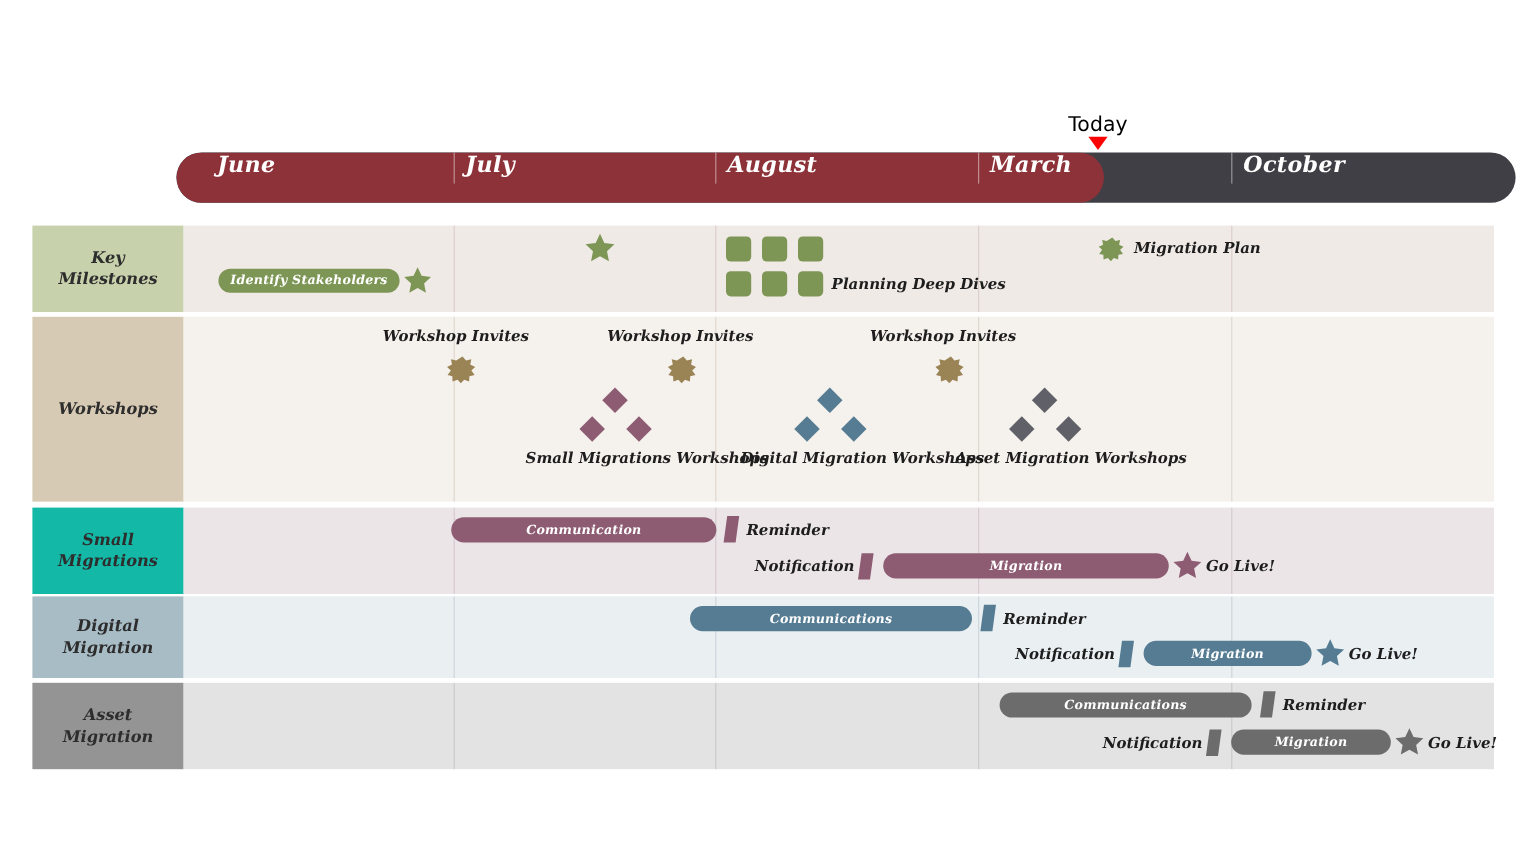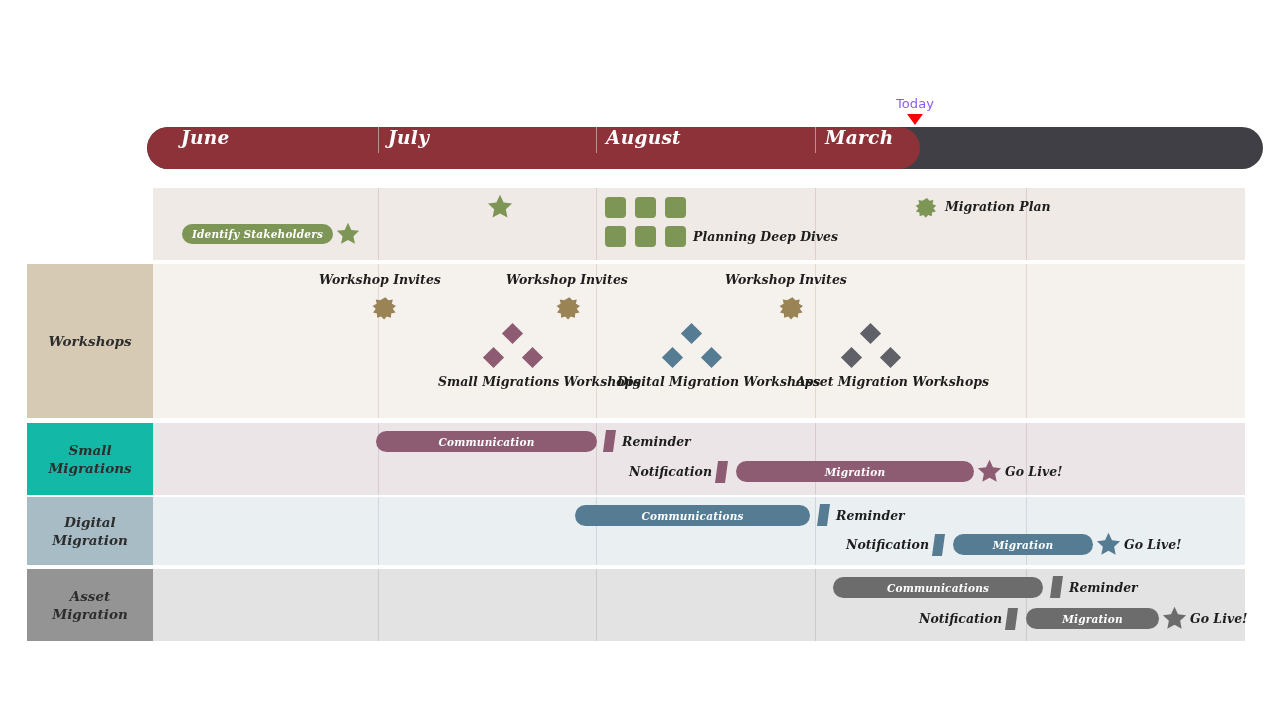"Today" .today-label { color: #8b5cf6 -> #000000; font-size: 13px -> 17px }
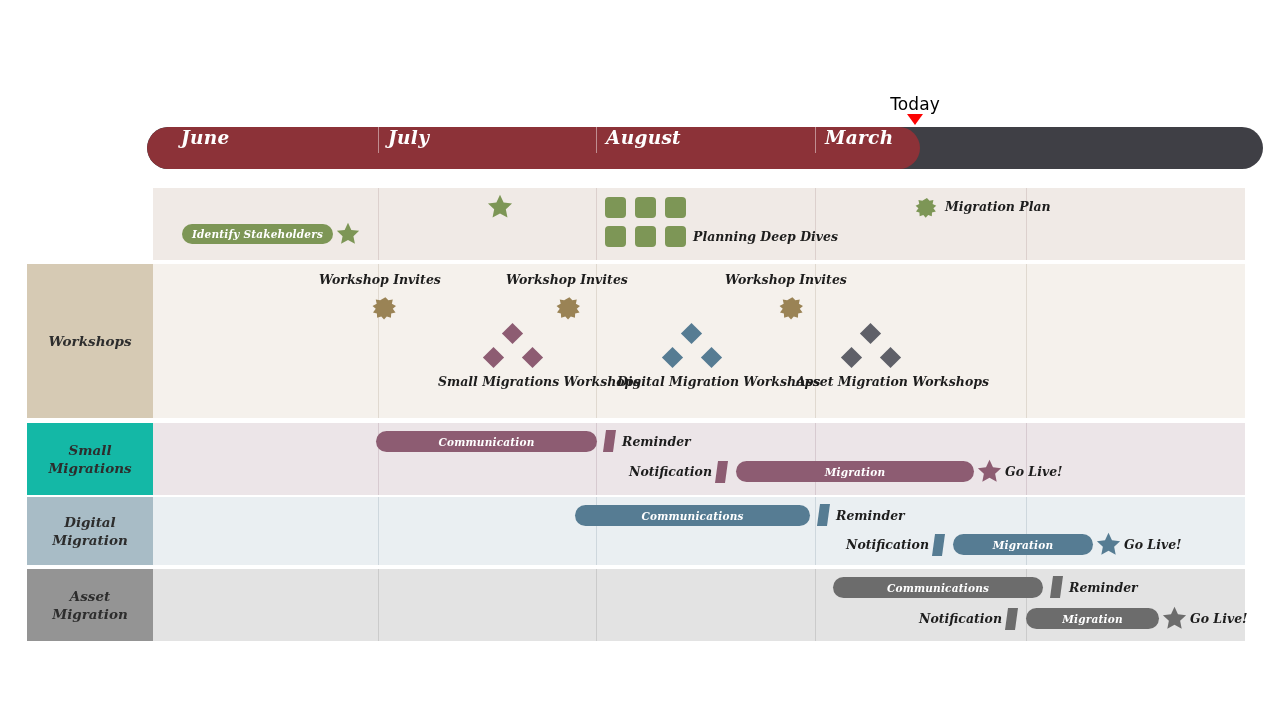"October" div.month { html: none -> <div> <div></div> <span>October</span> </div> }
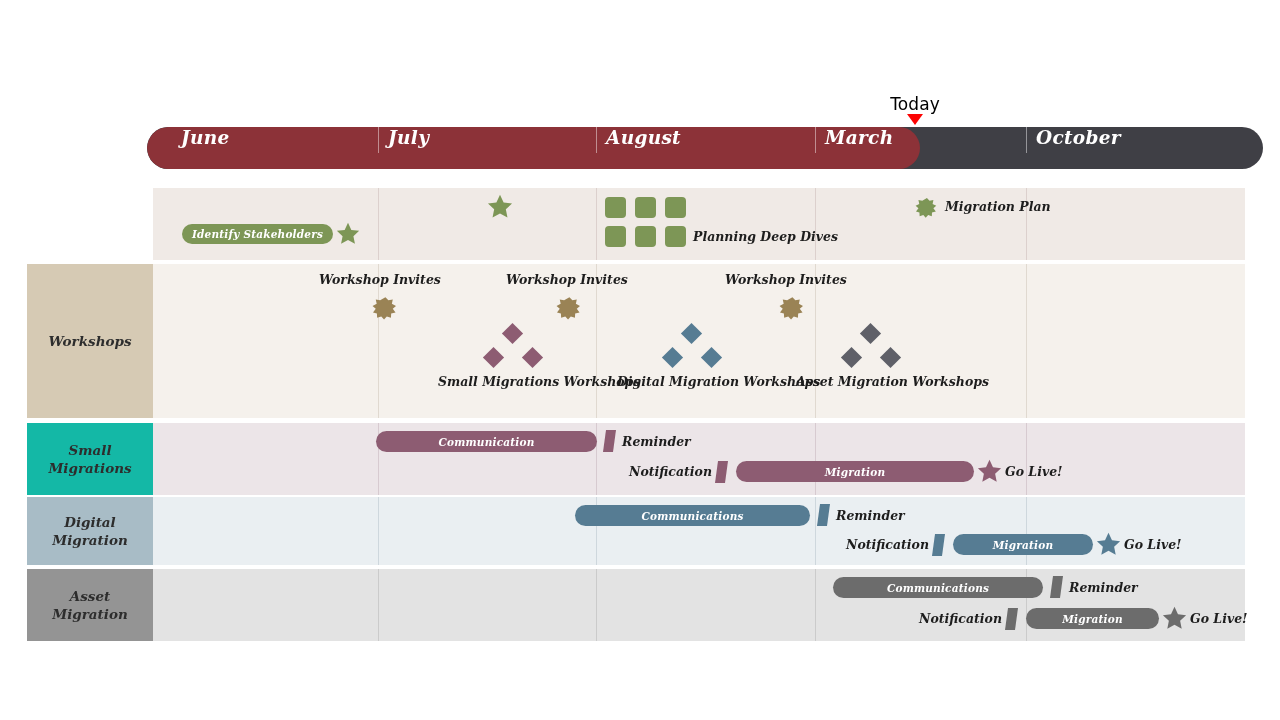"Key" div.label { html: none -> <div> <span>Key Milestones</span> </div> }
